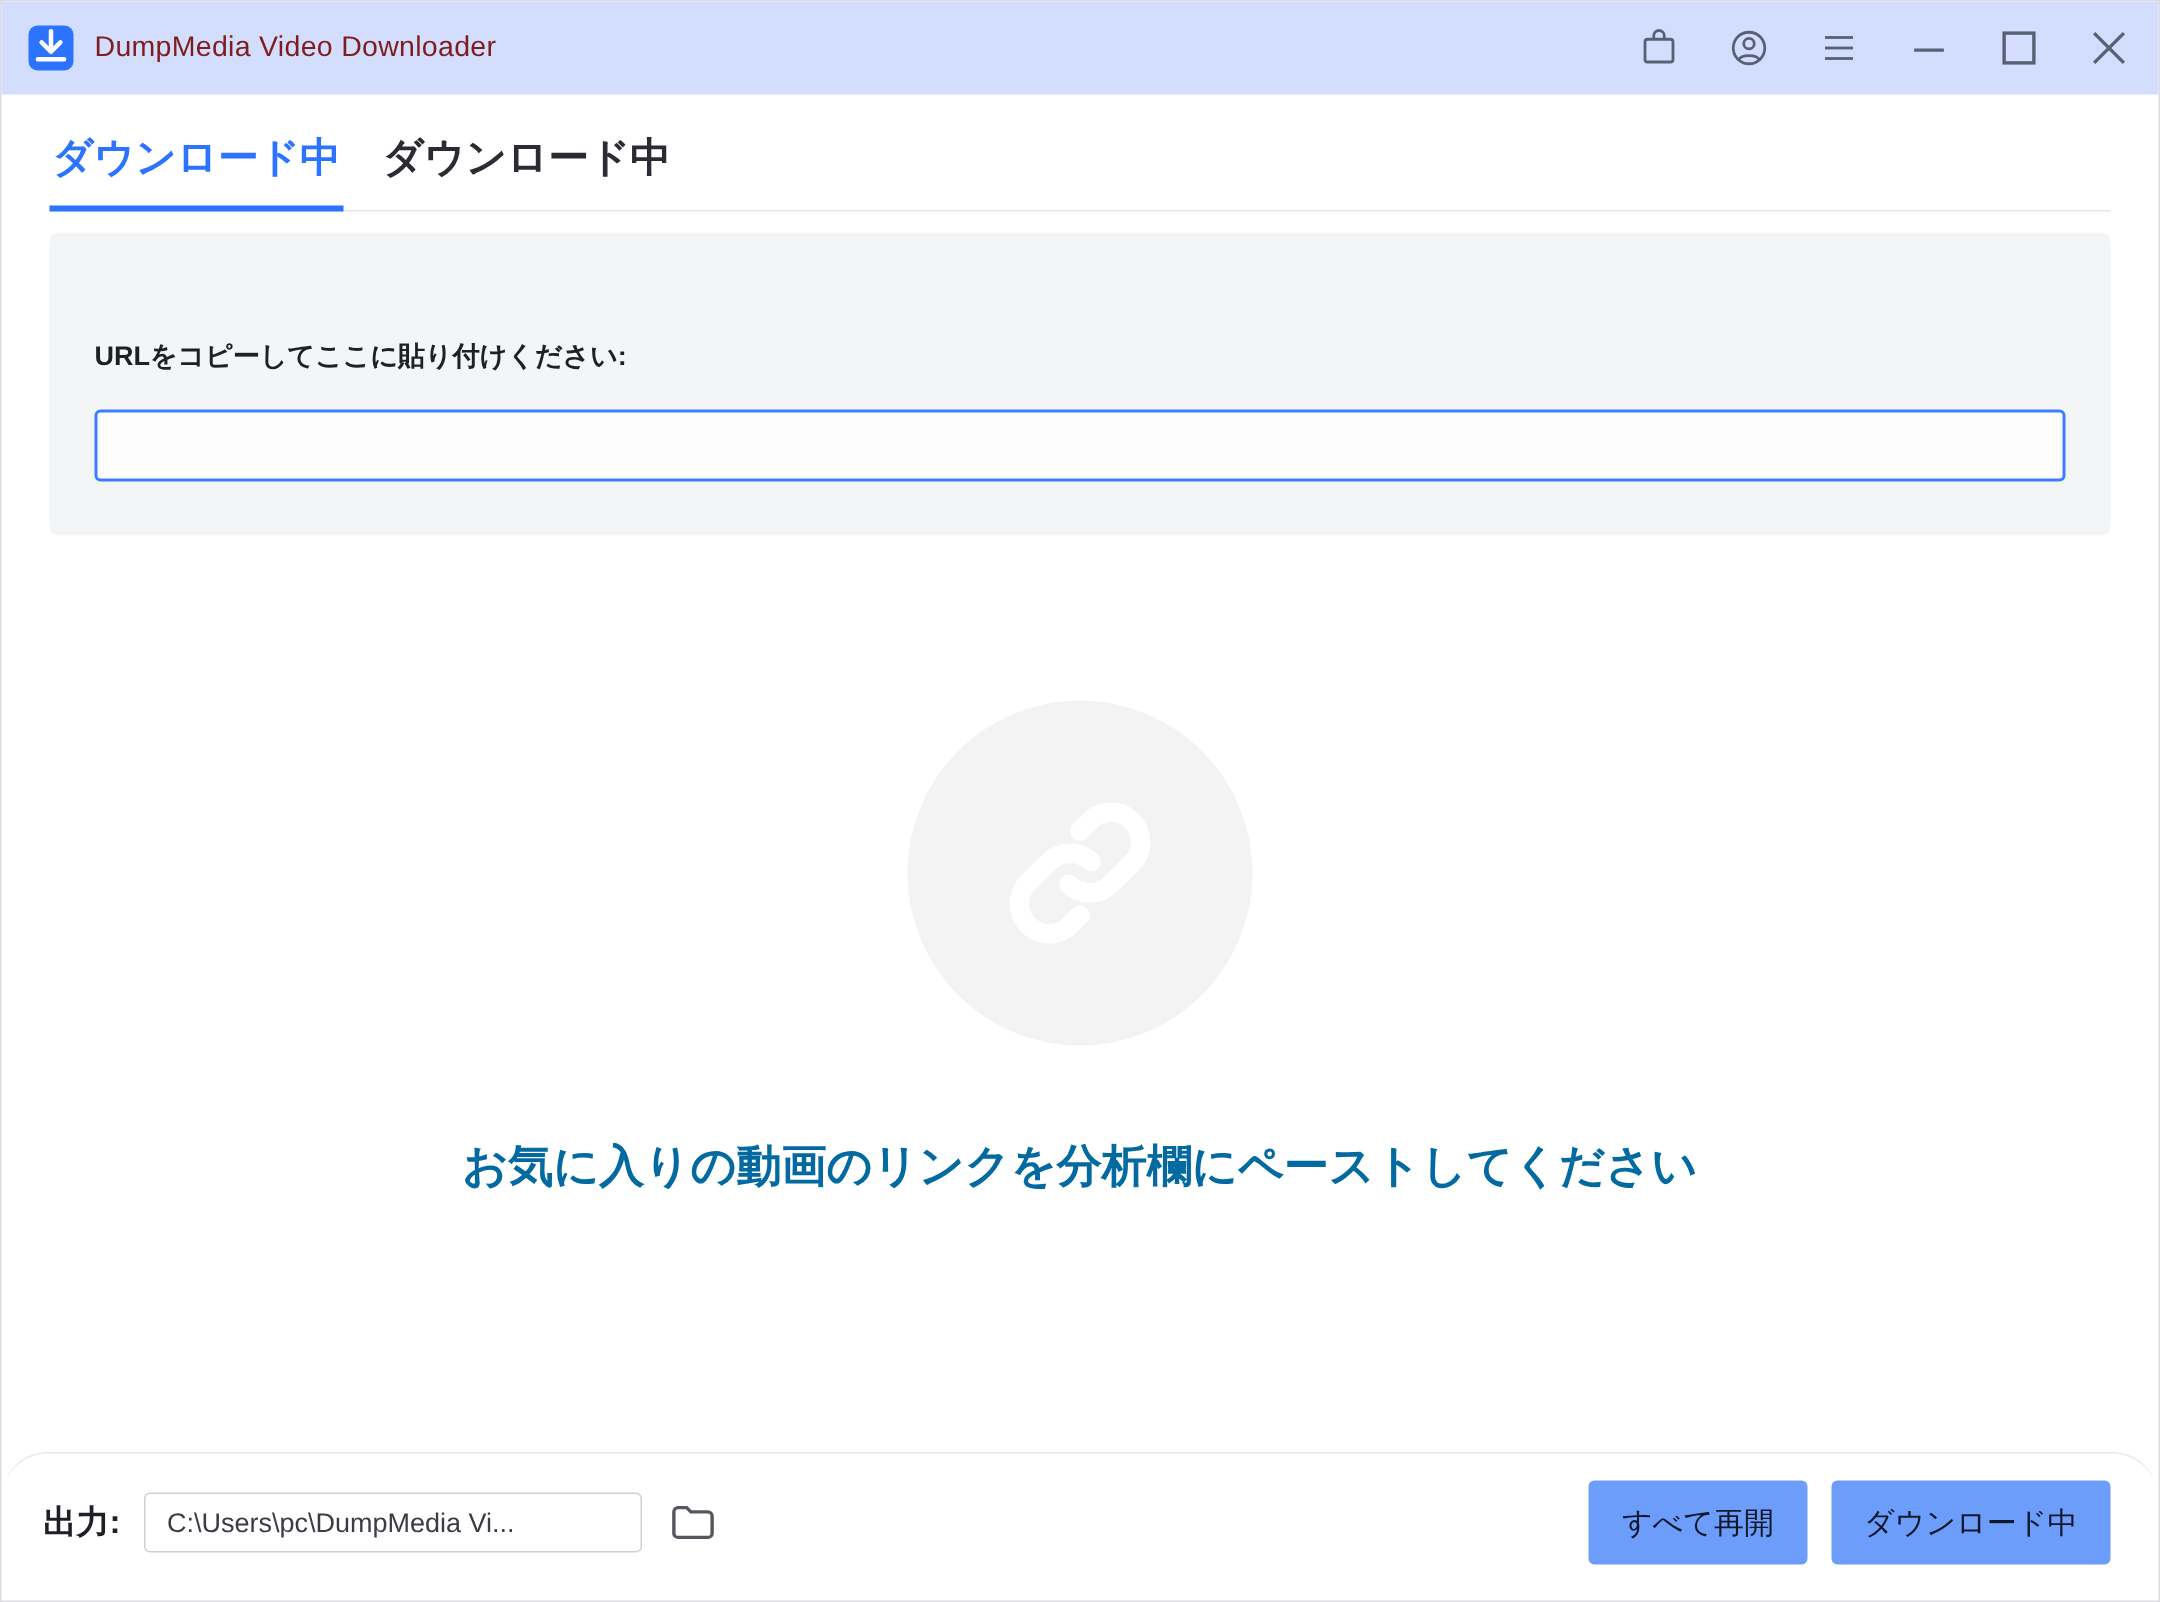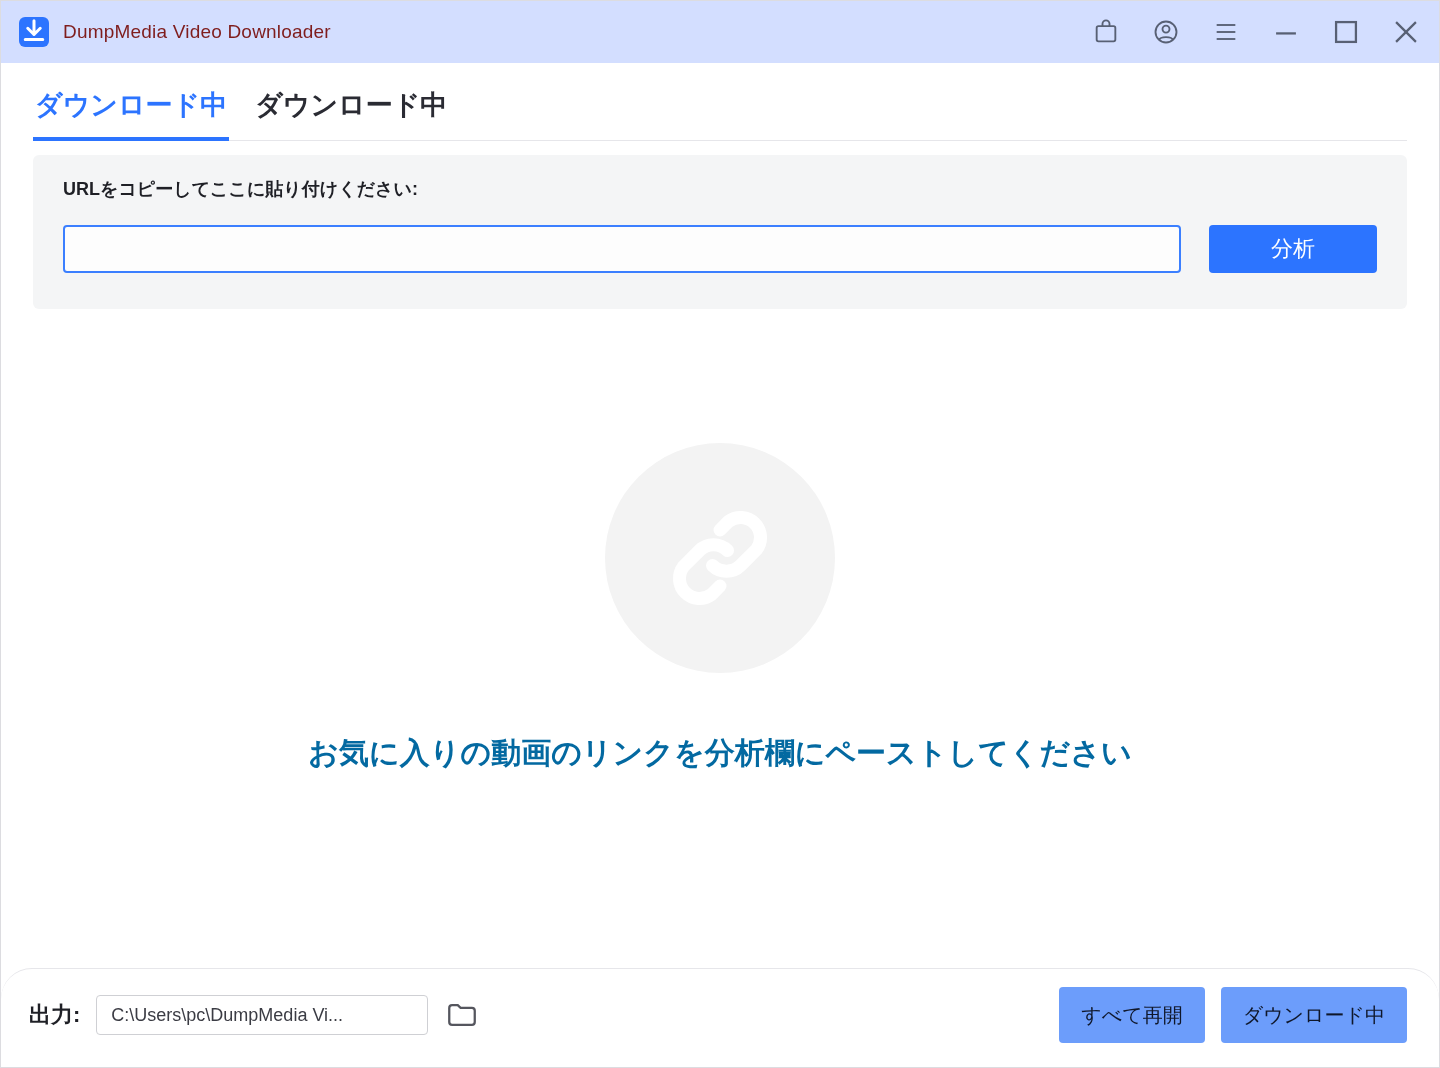"URLをコピーしてここに貼り付けください:" .url-label { margin-top: none -> 48px }
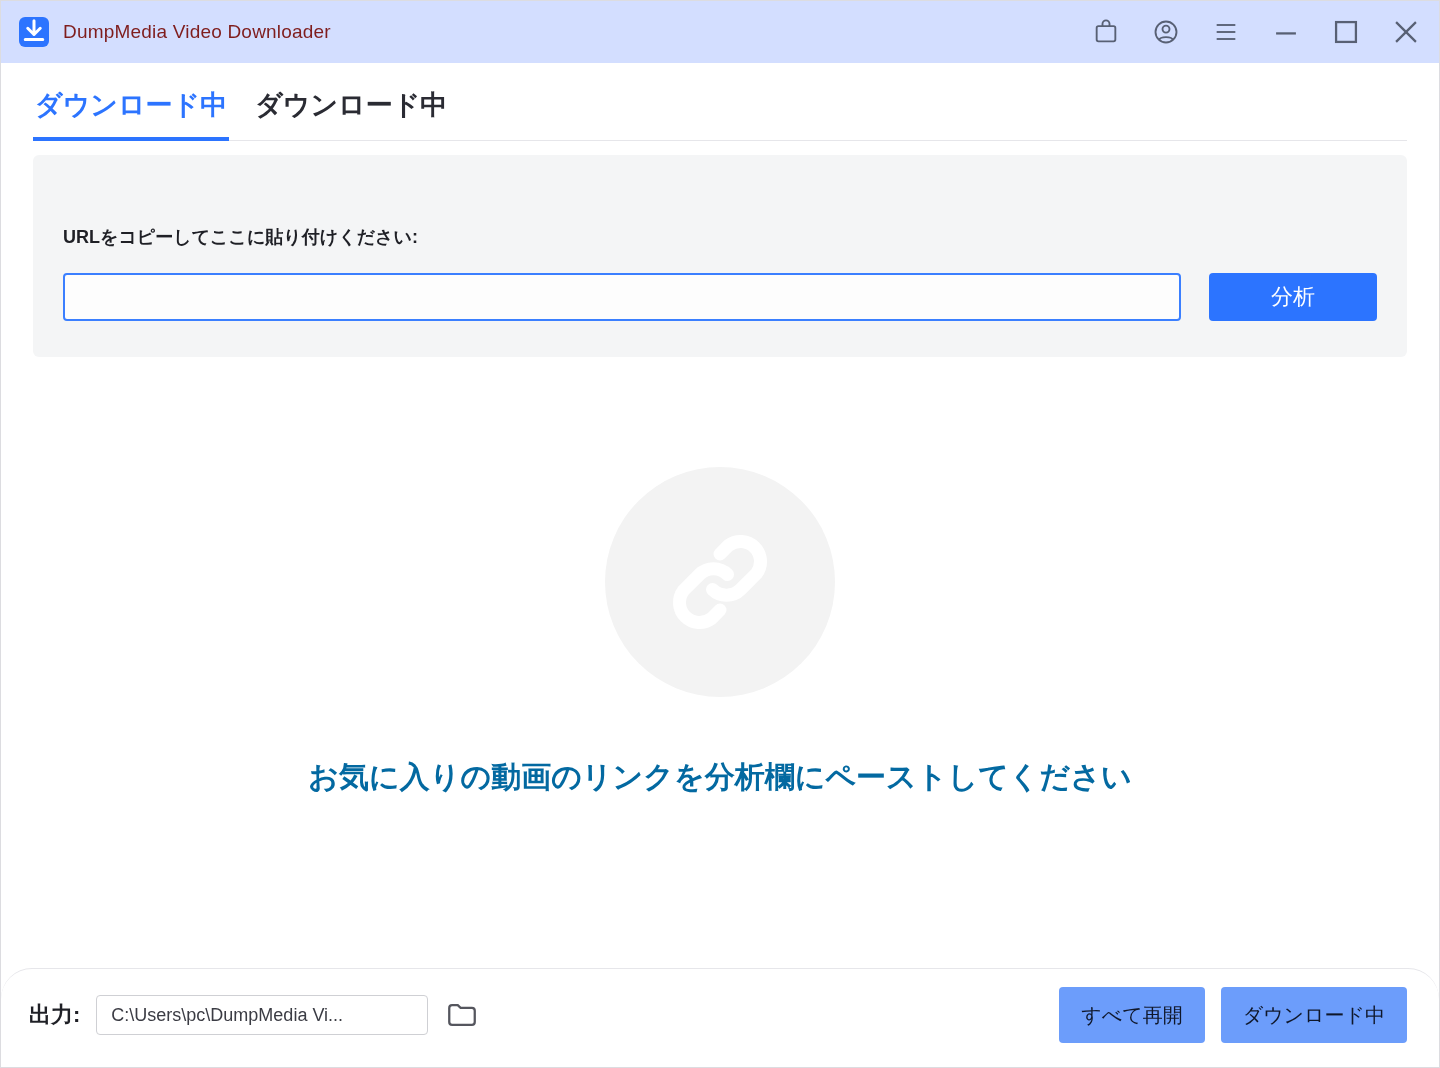"分析" button.analyze-btn { html: <button>分析</button> -> none }
